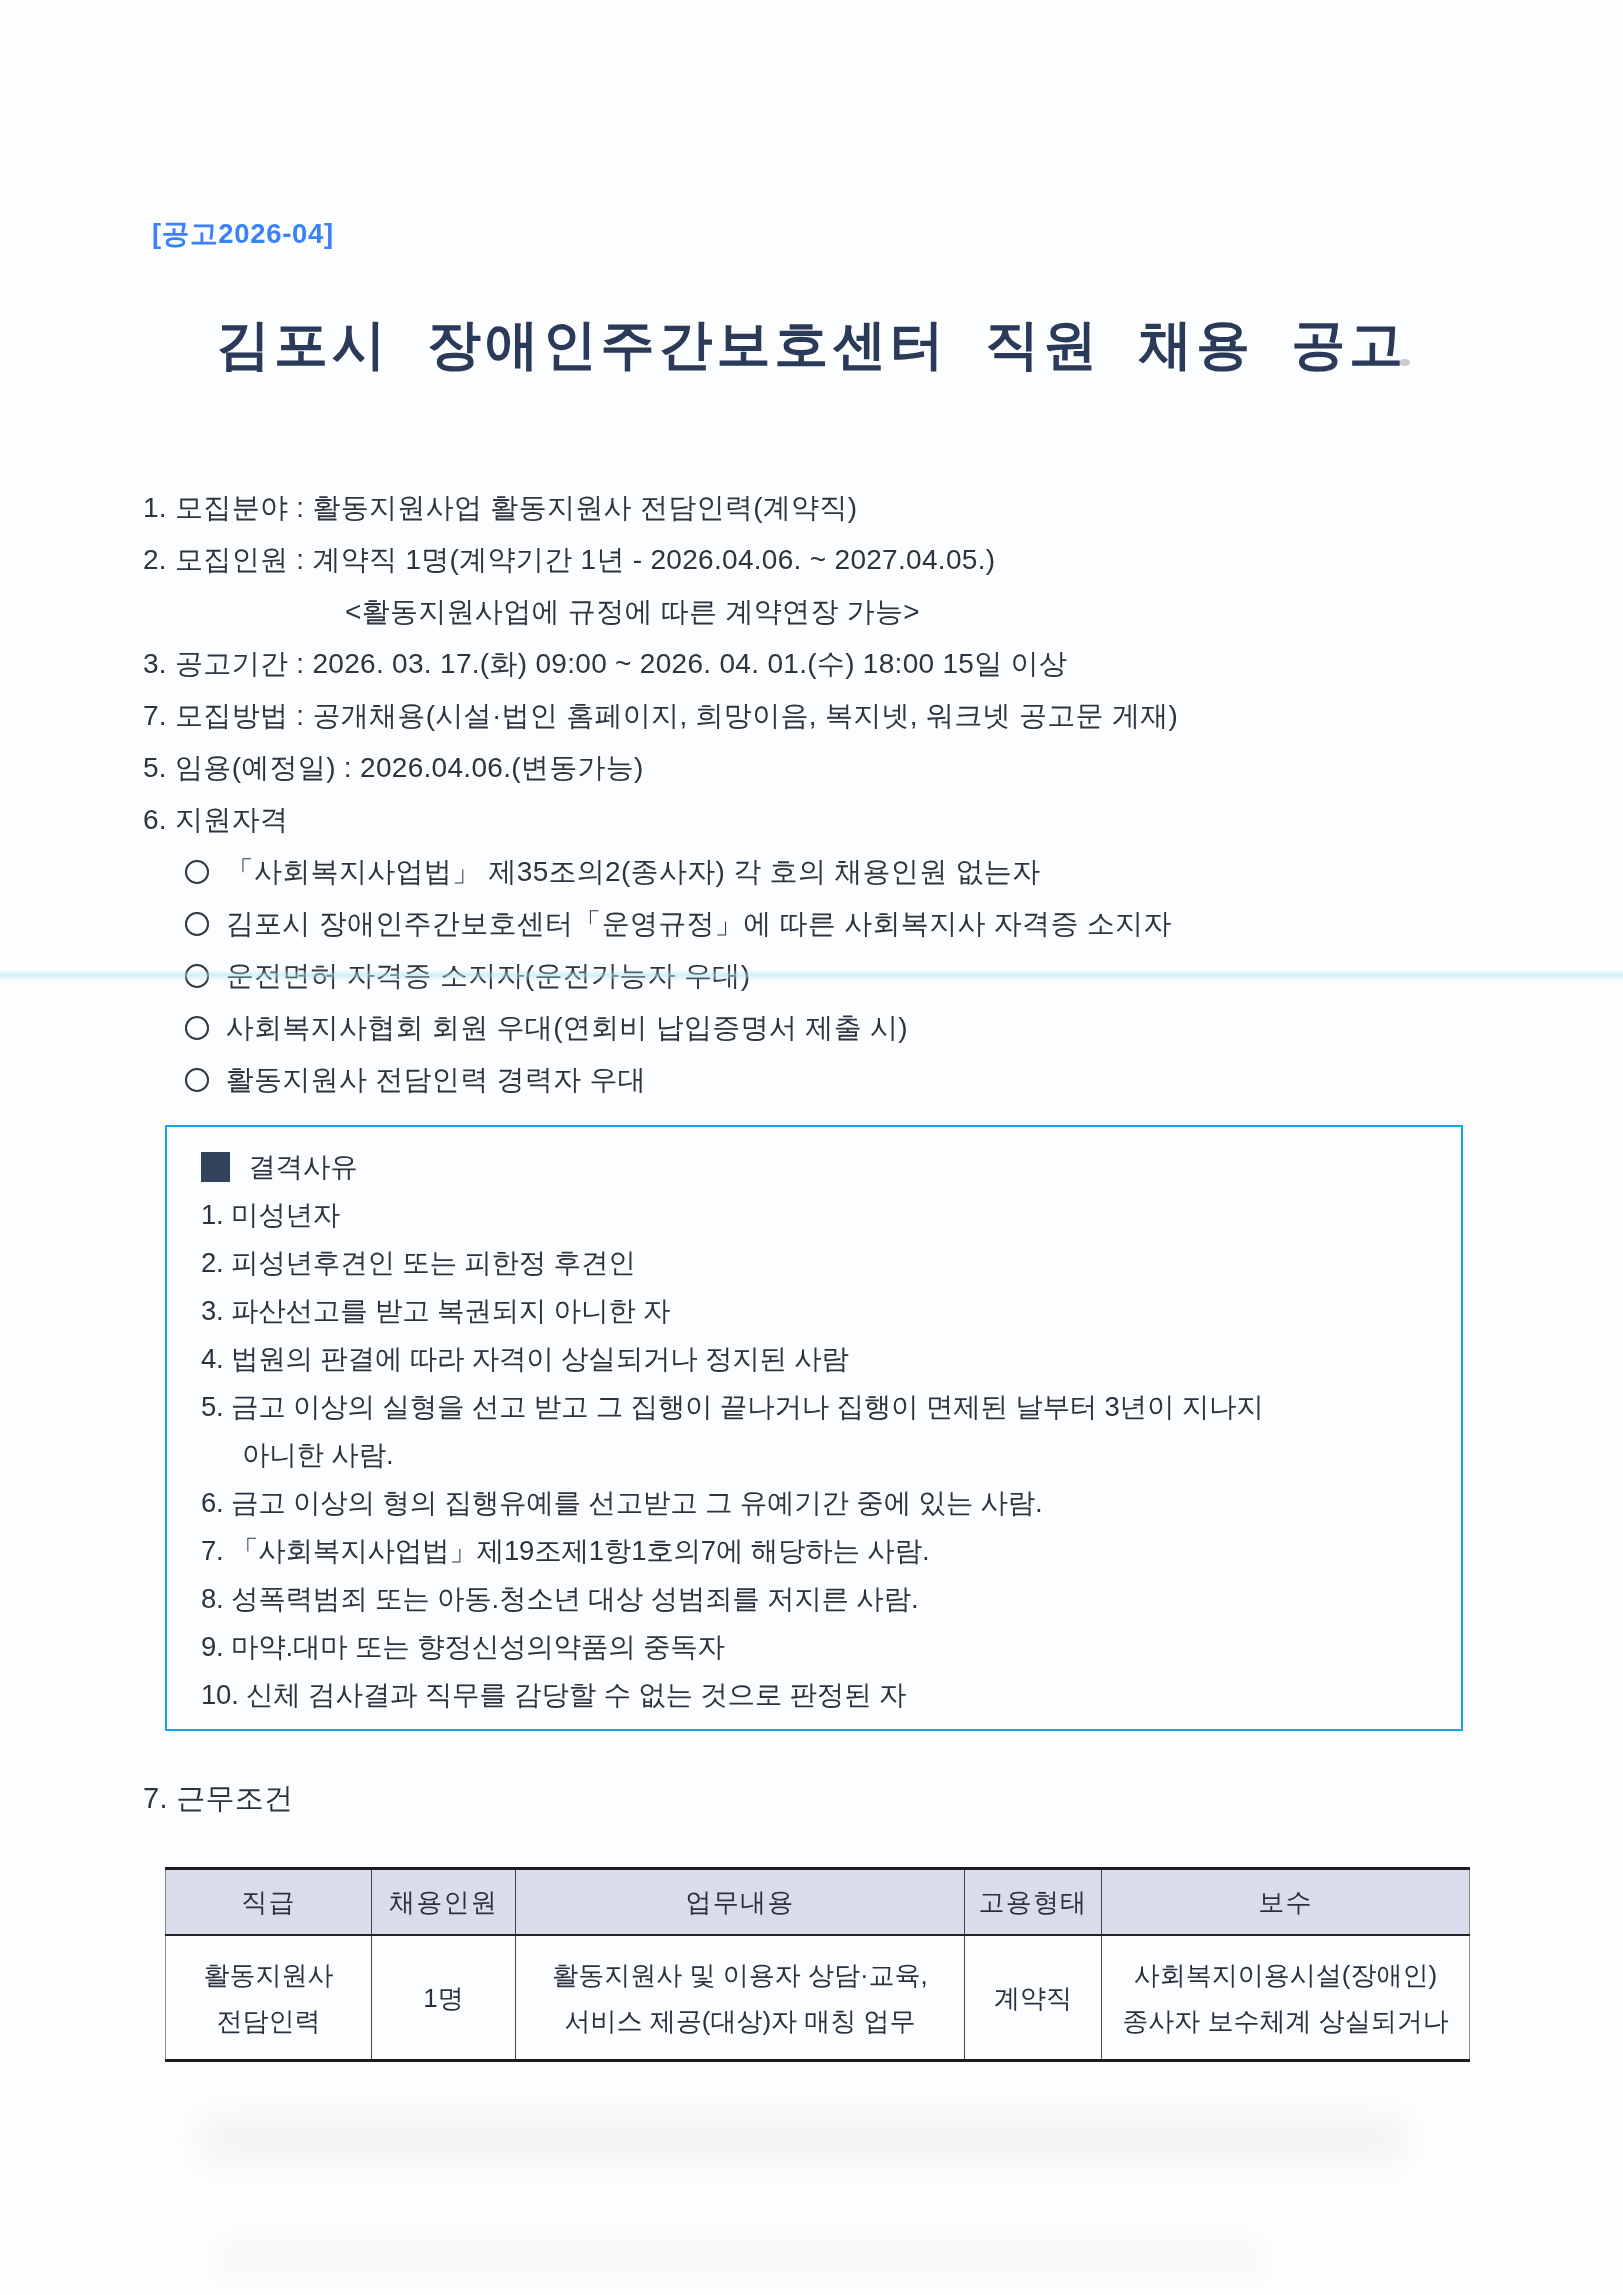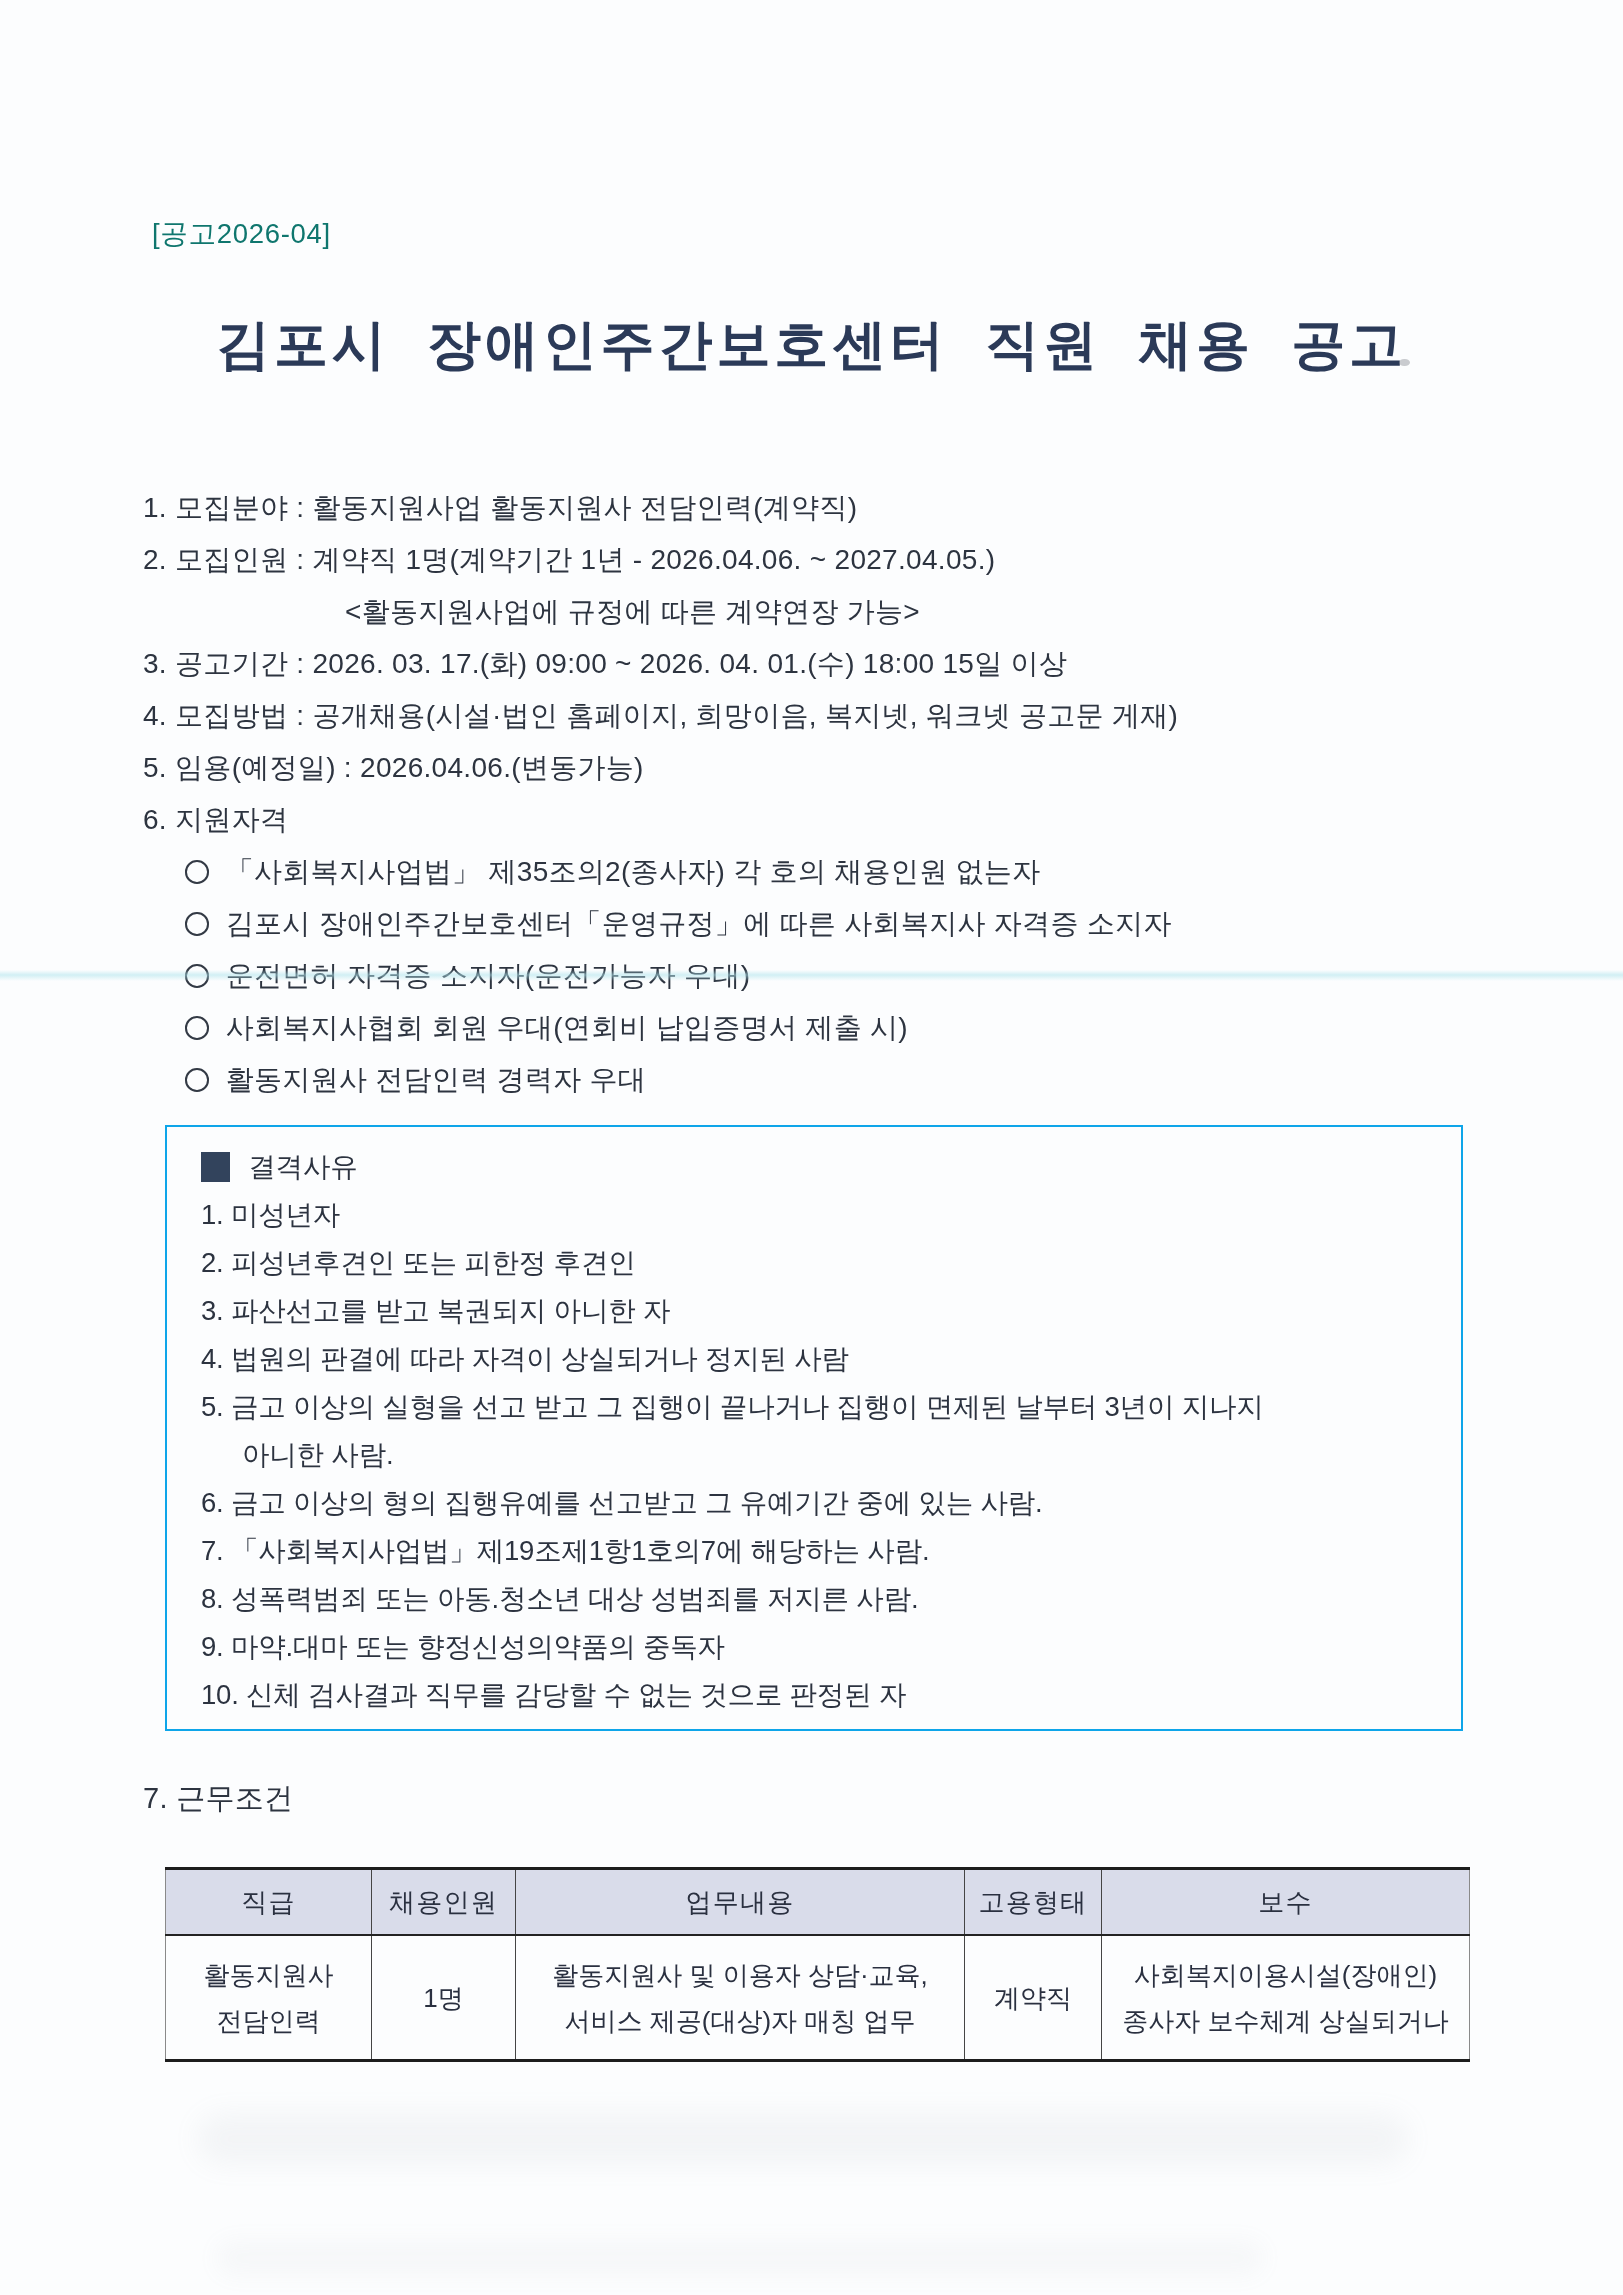"[공고2026-04]" .notice-no { color: #0f766e -> #3b82f6; font-weight: 400 -> 700 }
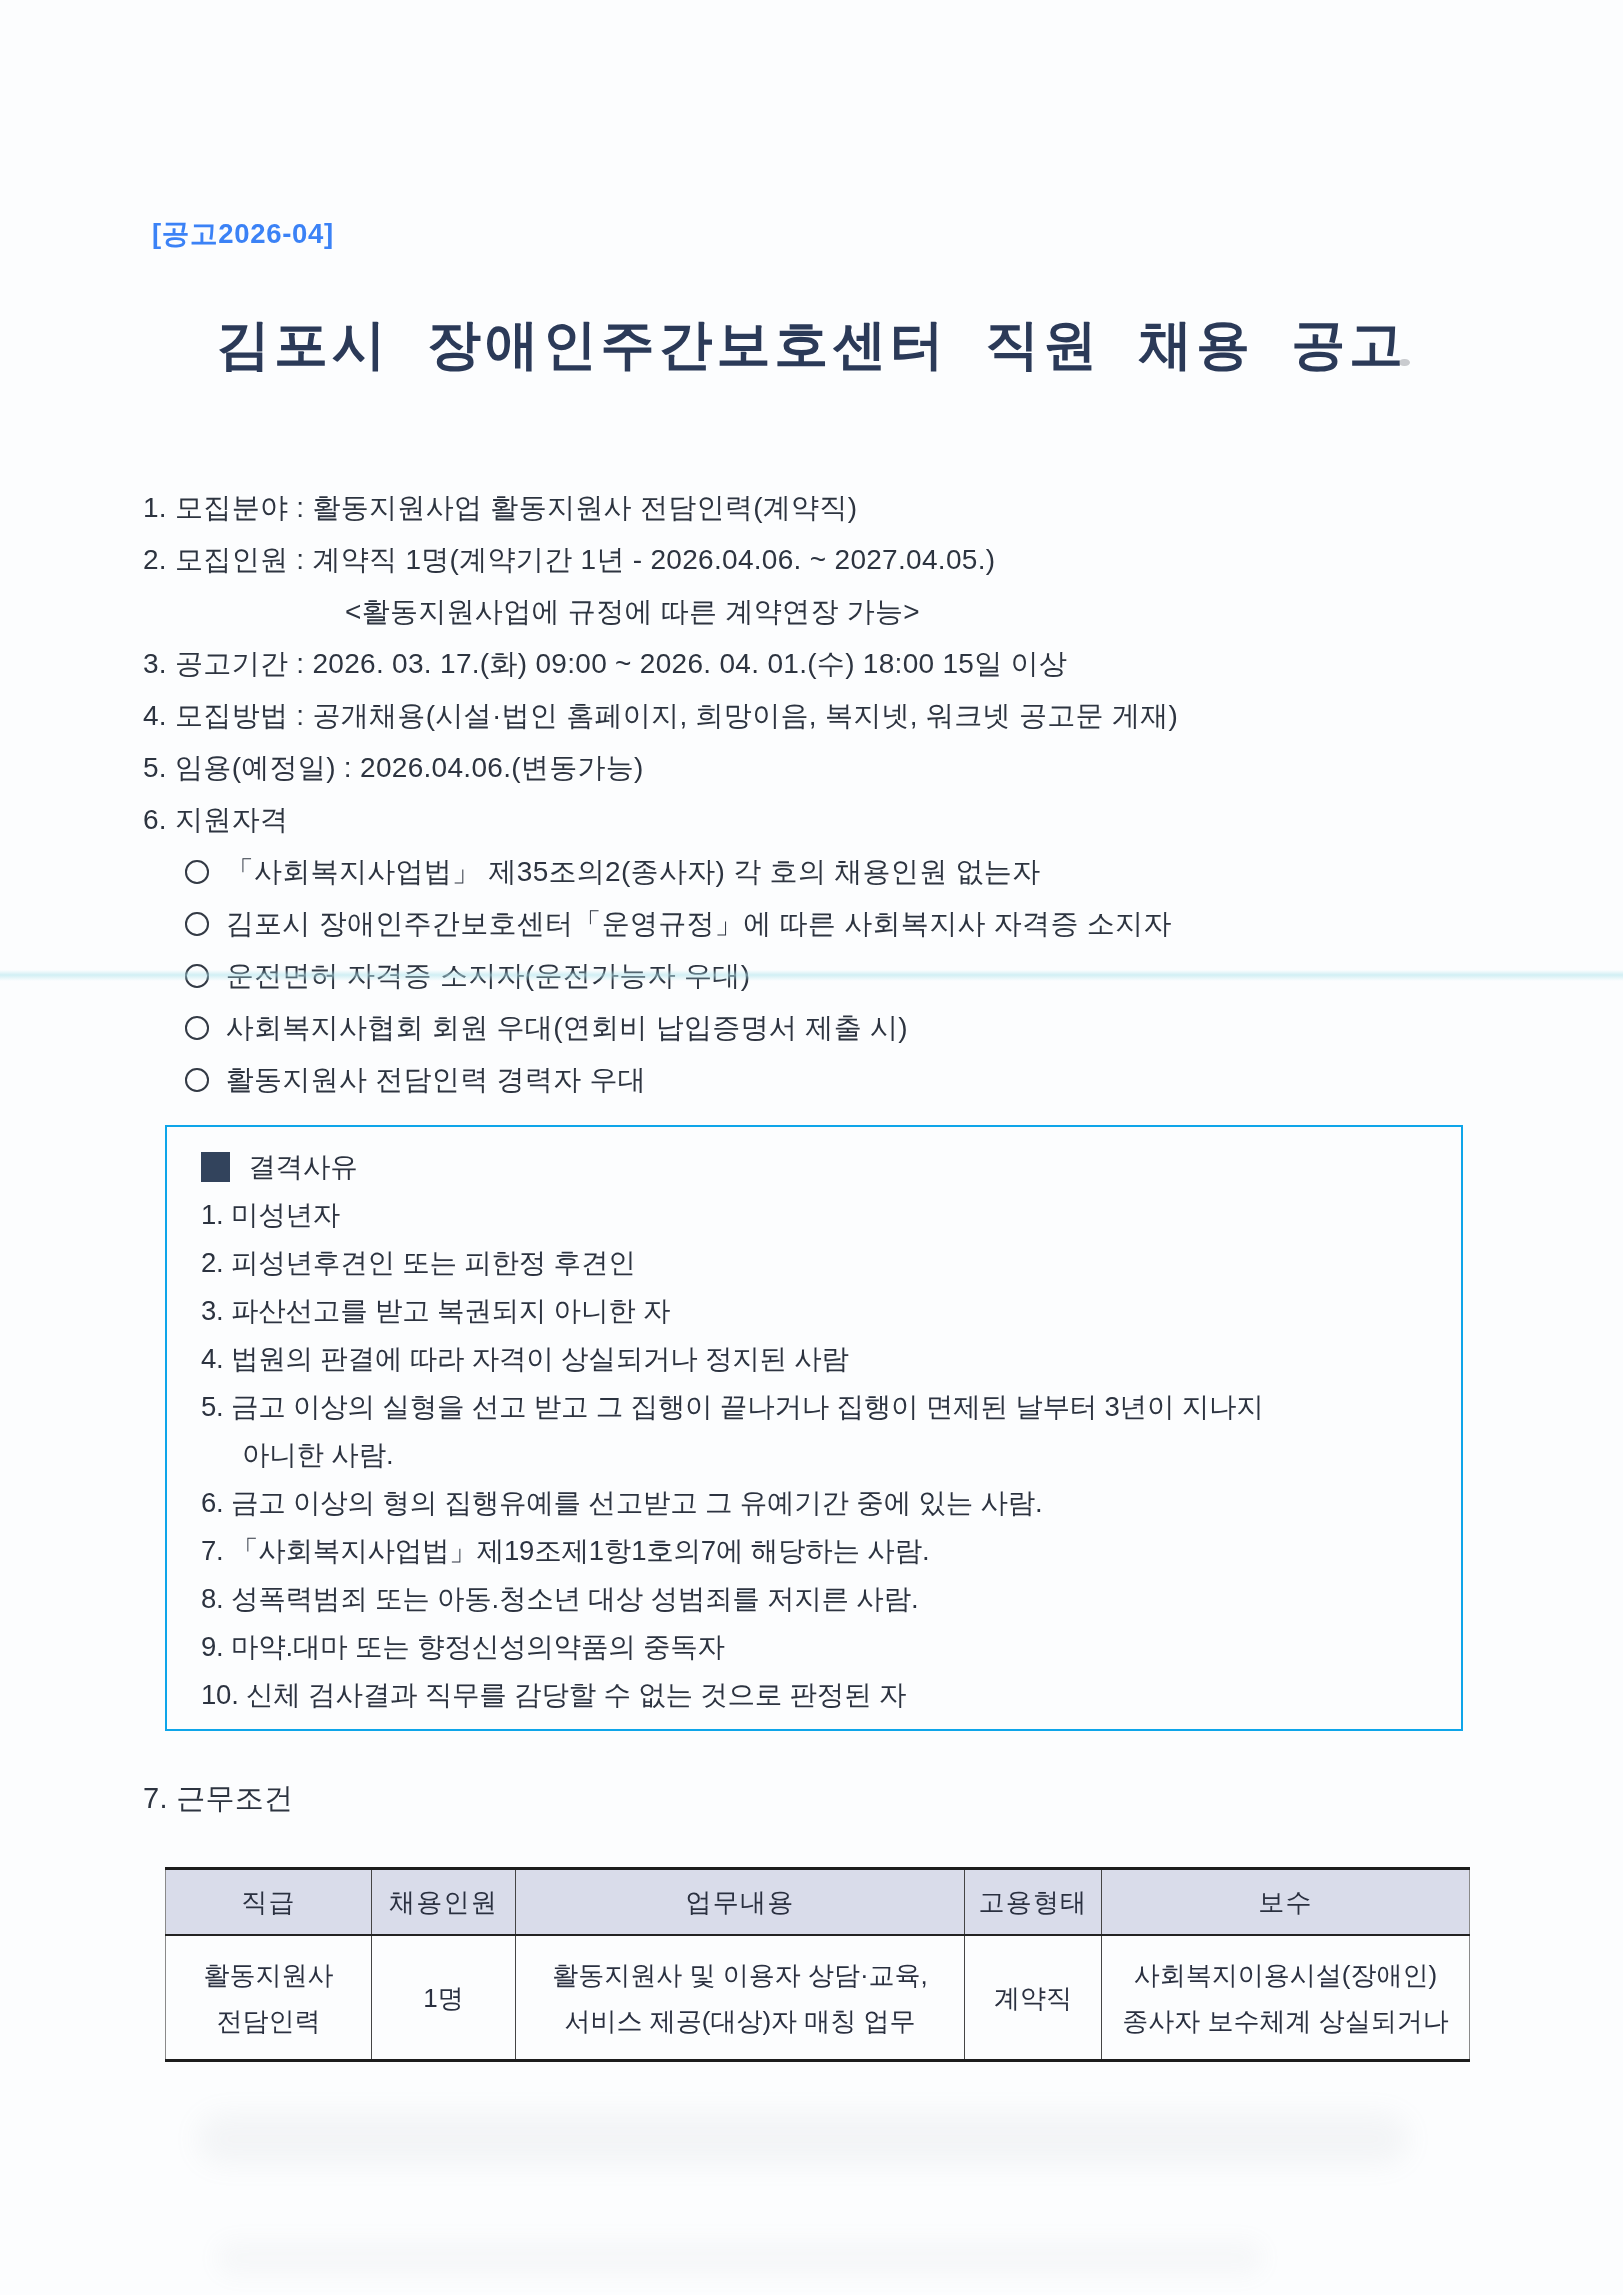"4. 모집방법 : 공개채용(시설·법인 홈페이지," div.line { text: 4 -> 7 }
